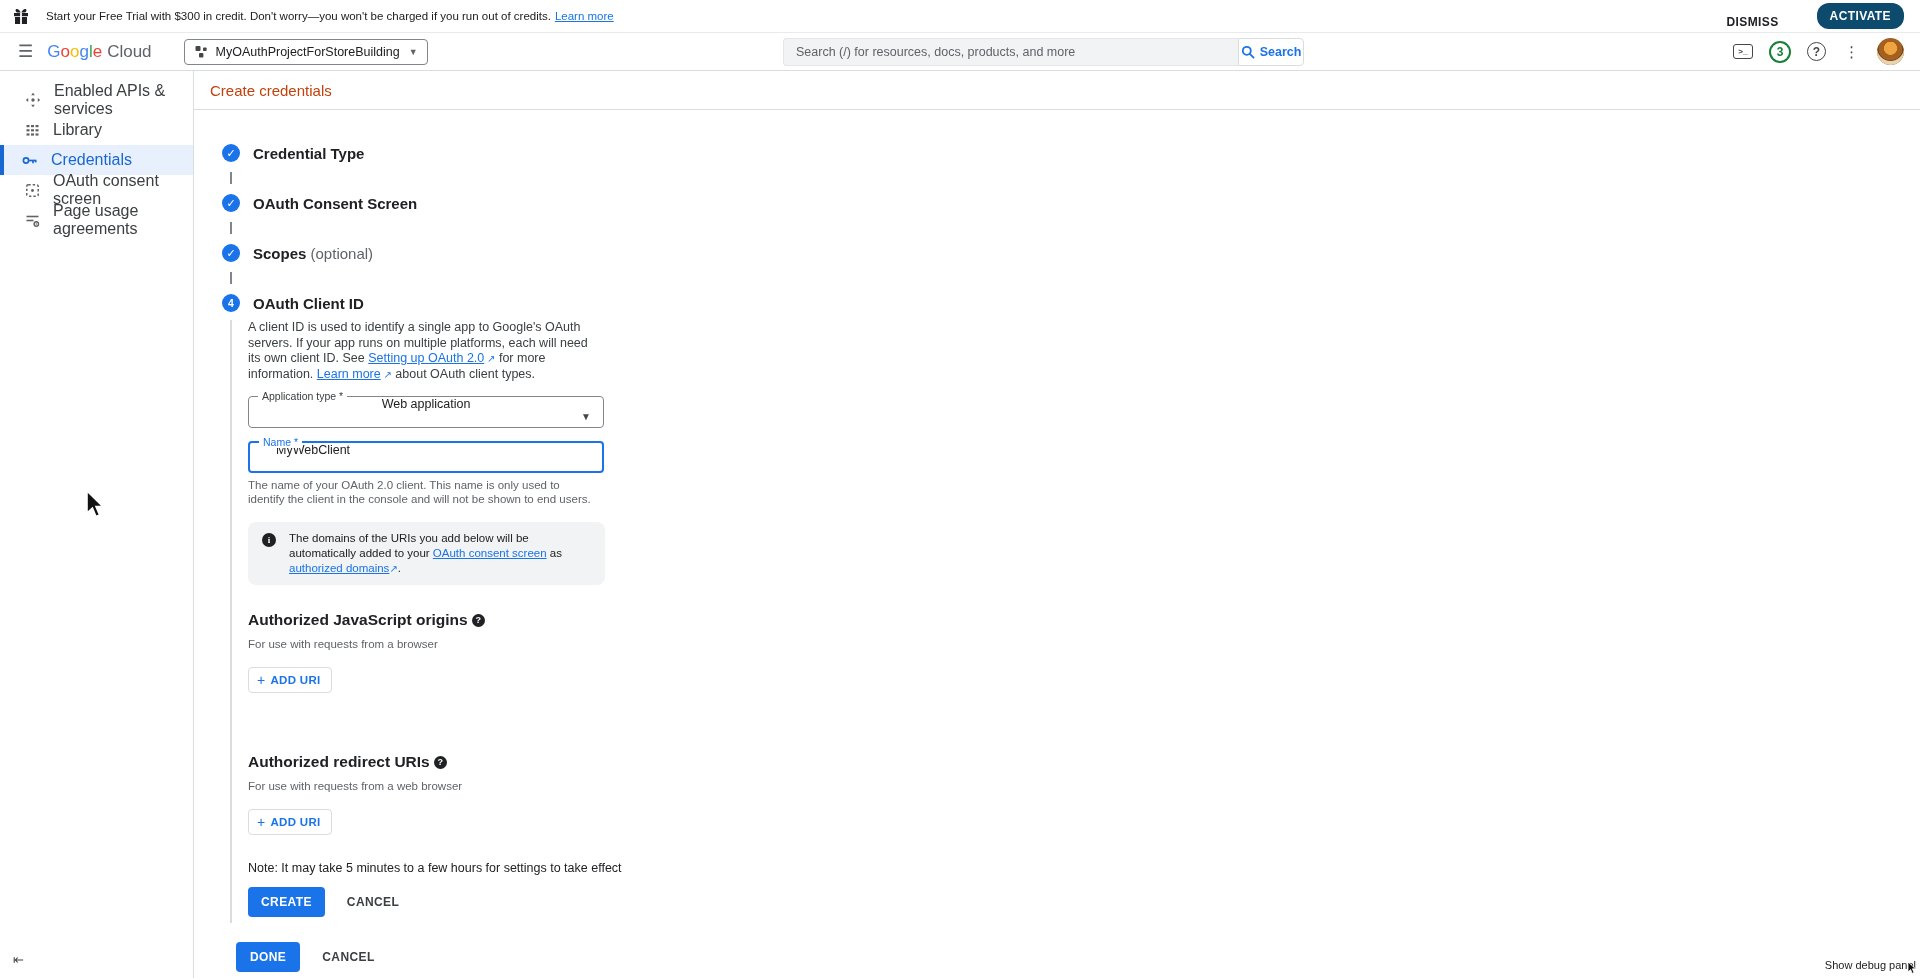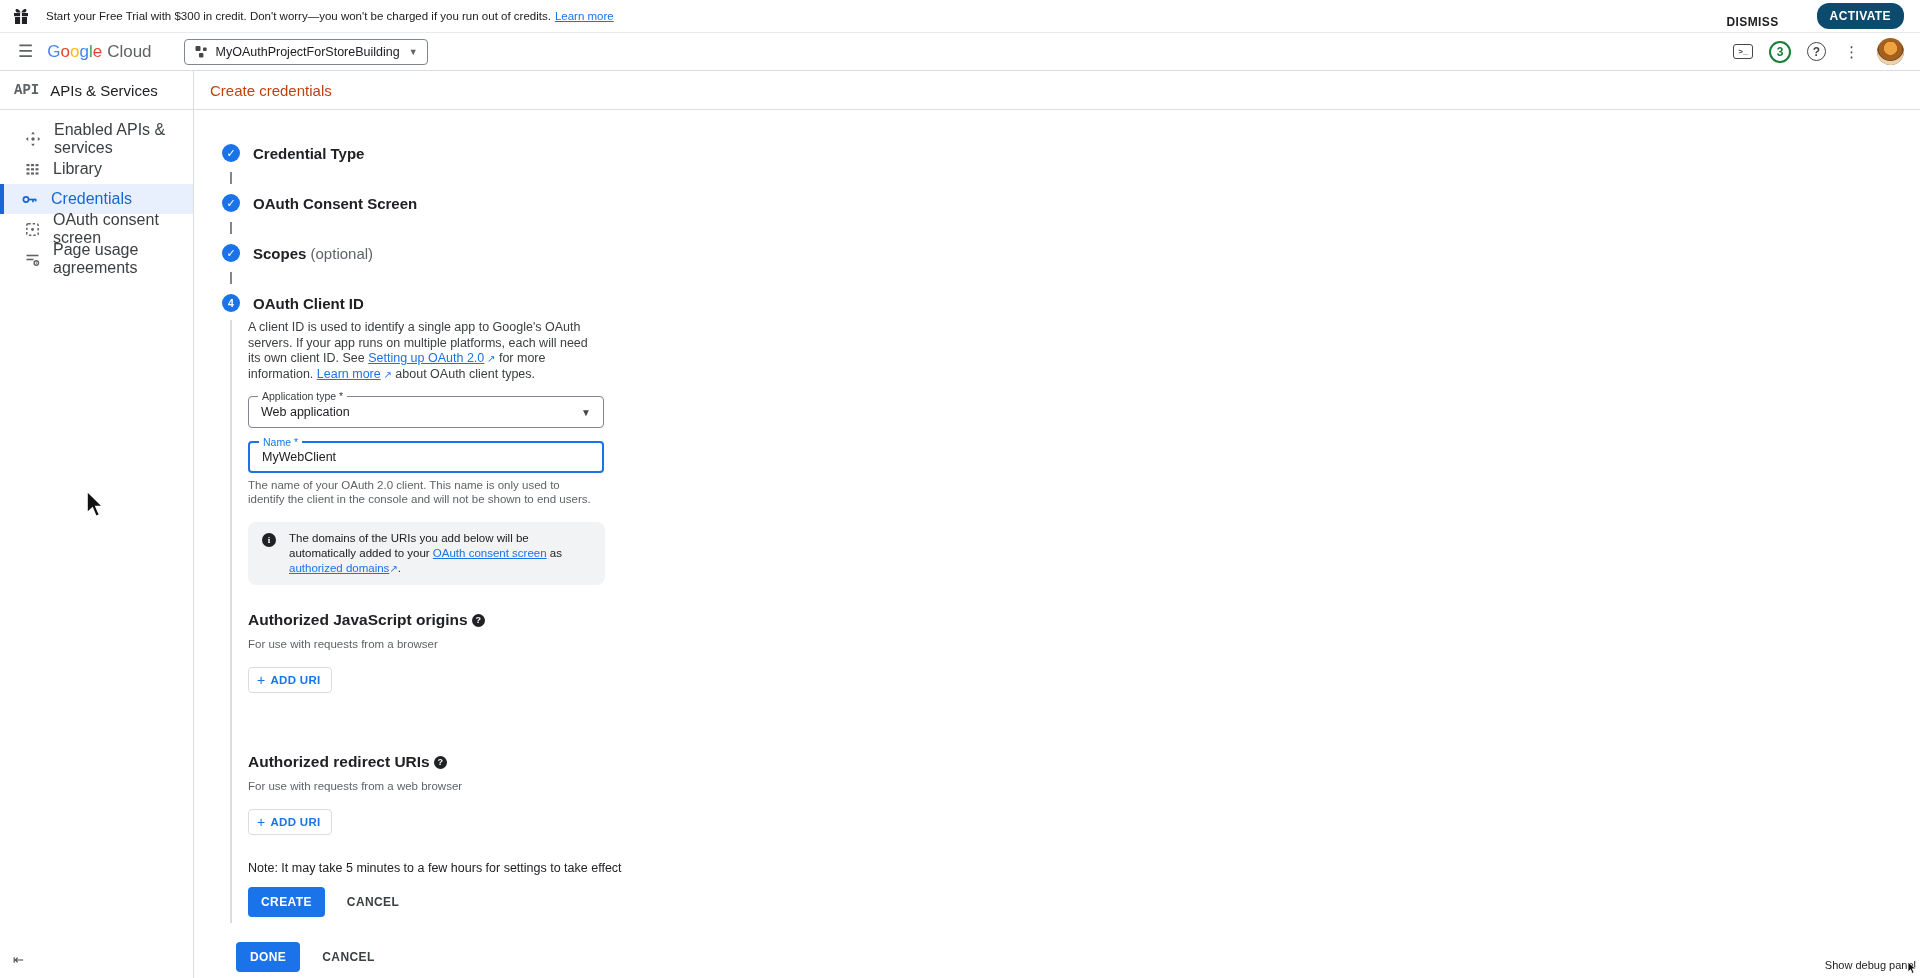"Search (/) for resources, docs," div.search-wrap { html: none -> <div> <input> <button> <svg> <circle></circle> <line></line> </svg> <span>Search</span> </button> </div> }
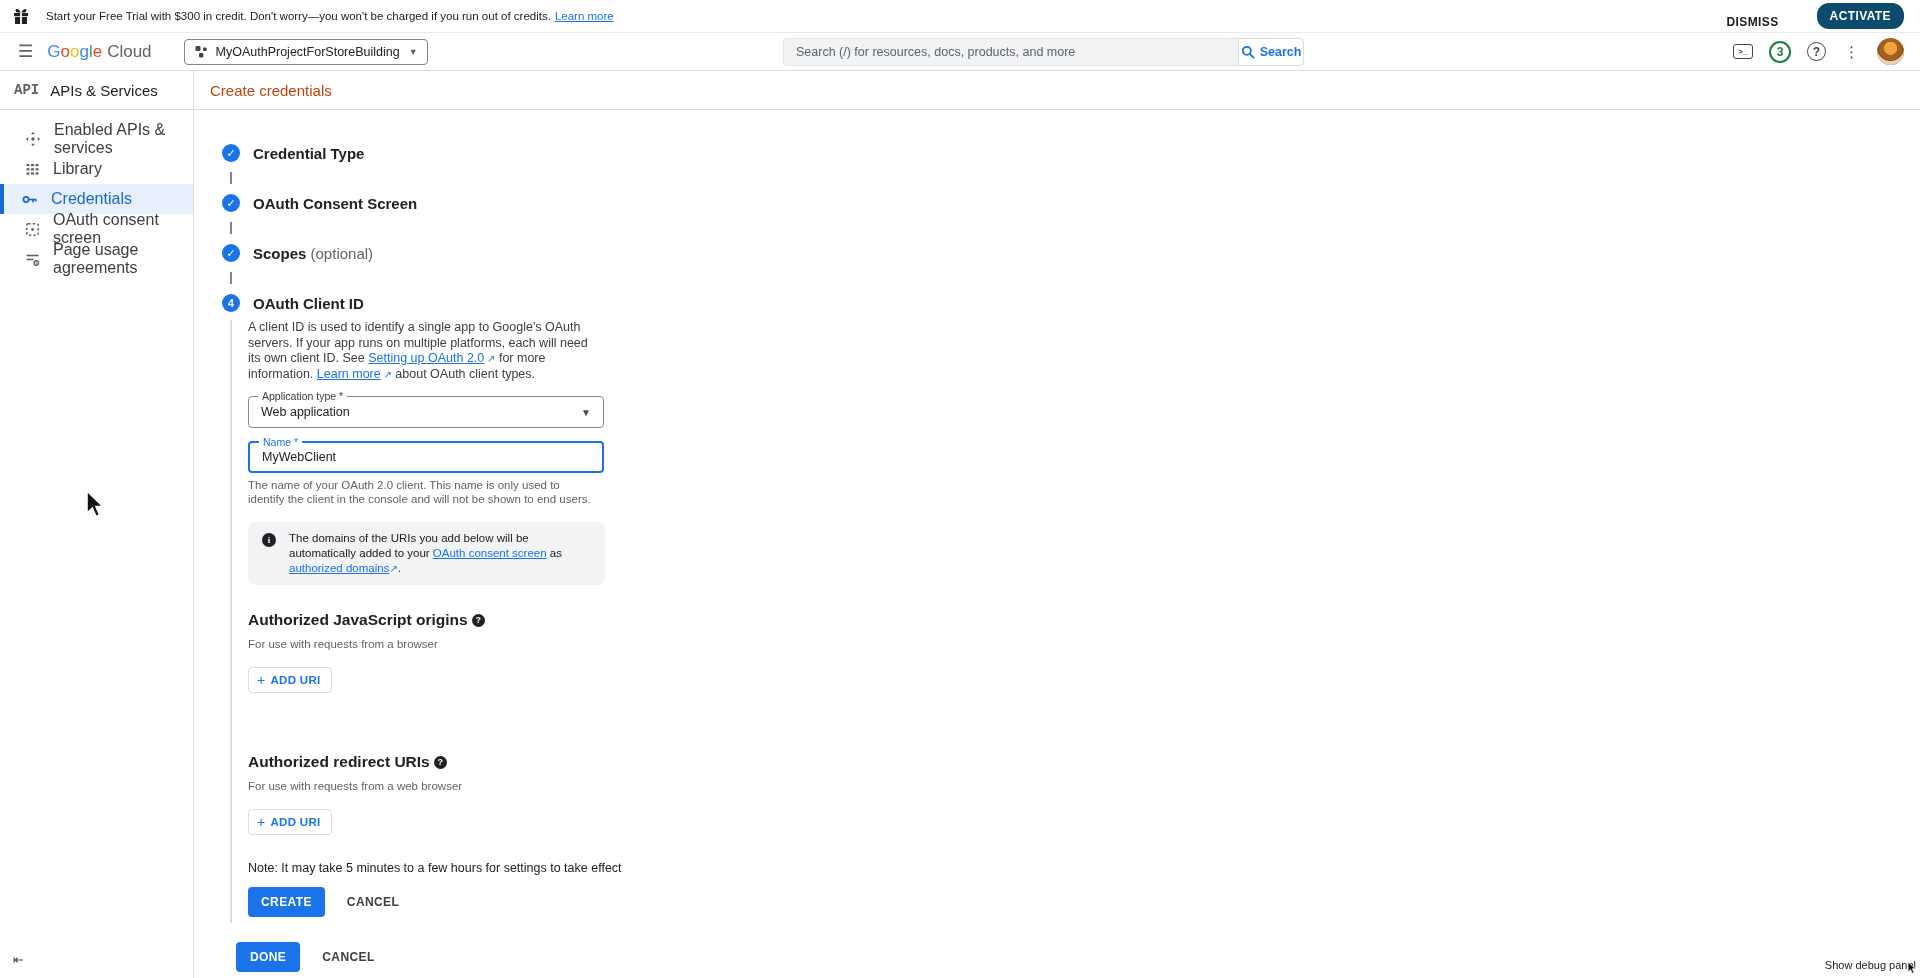"API" div.sidebar-header { html: <div> <span>API</span> <span>APIs &amp; Services</span> </div> -> none }
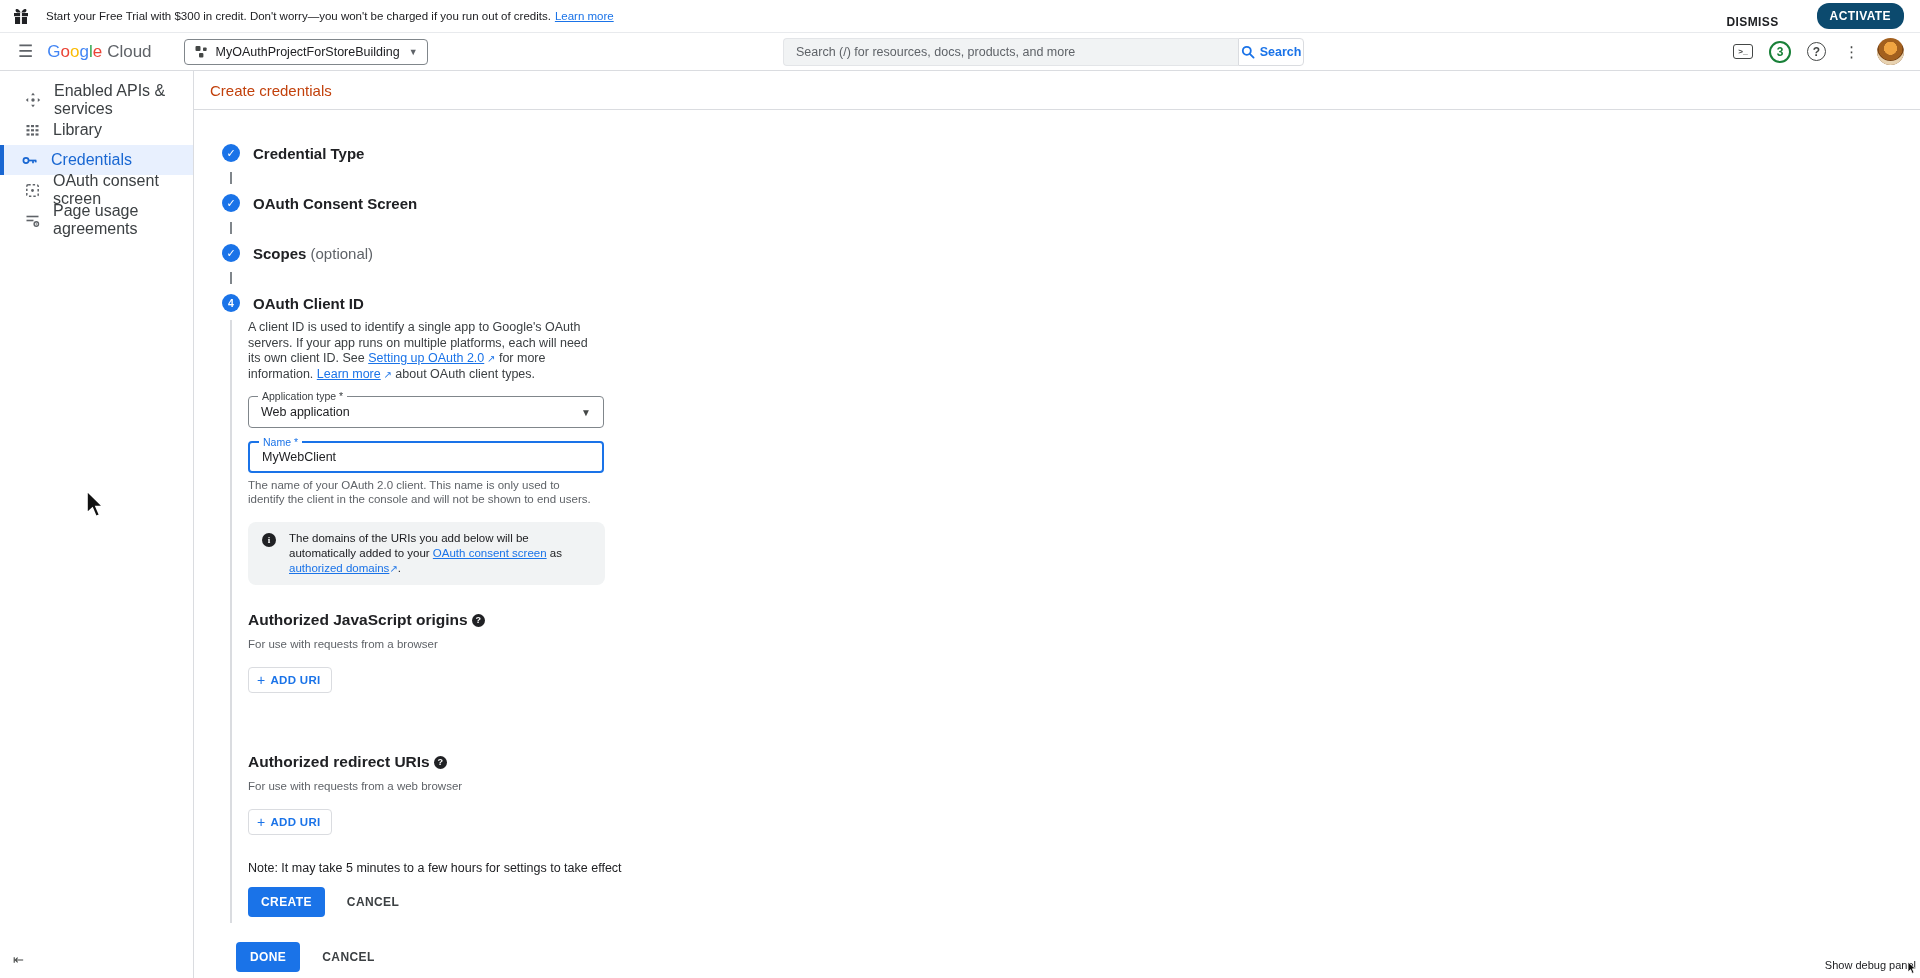"Application type *" .field { flex-direction: none -> column }
